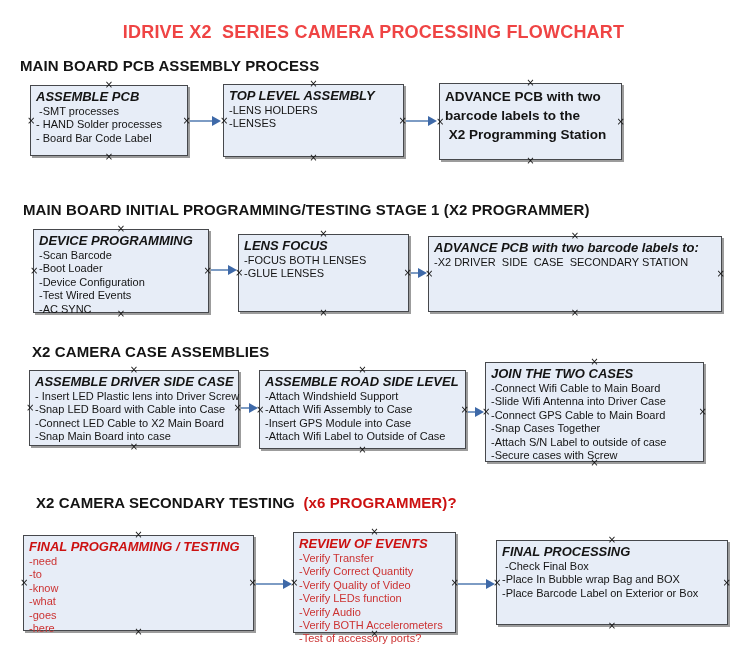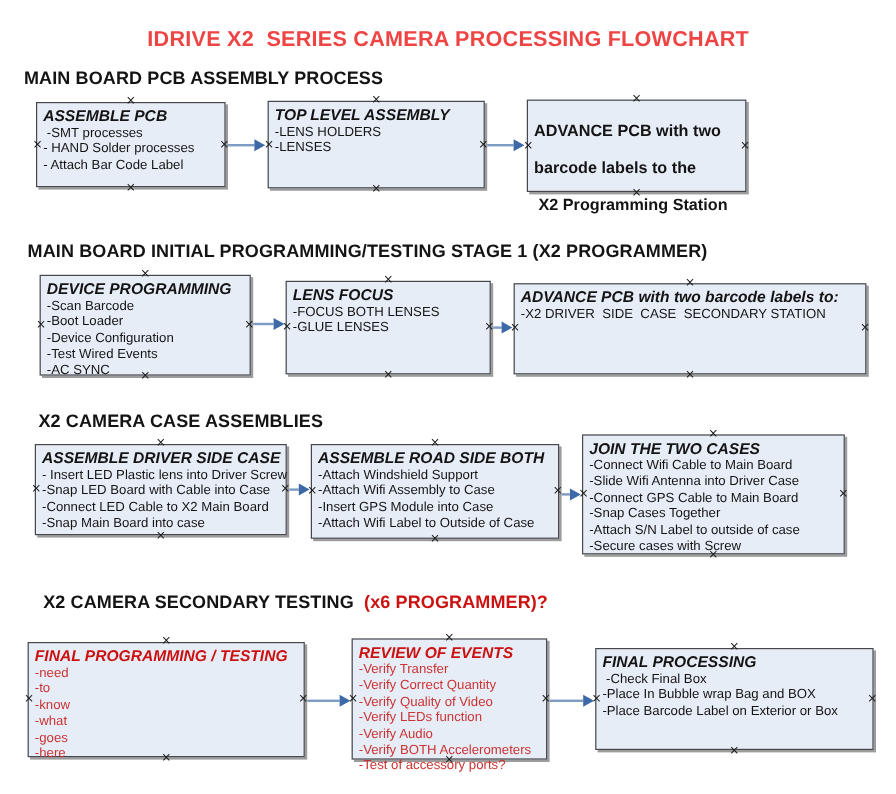"ADVANCE PCB with two" .fbox.bold-lines .line { margin-top: 12px -> none }
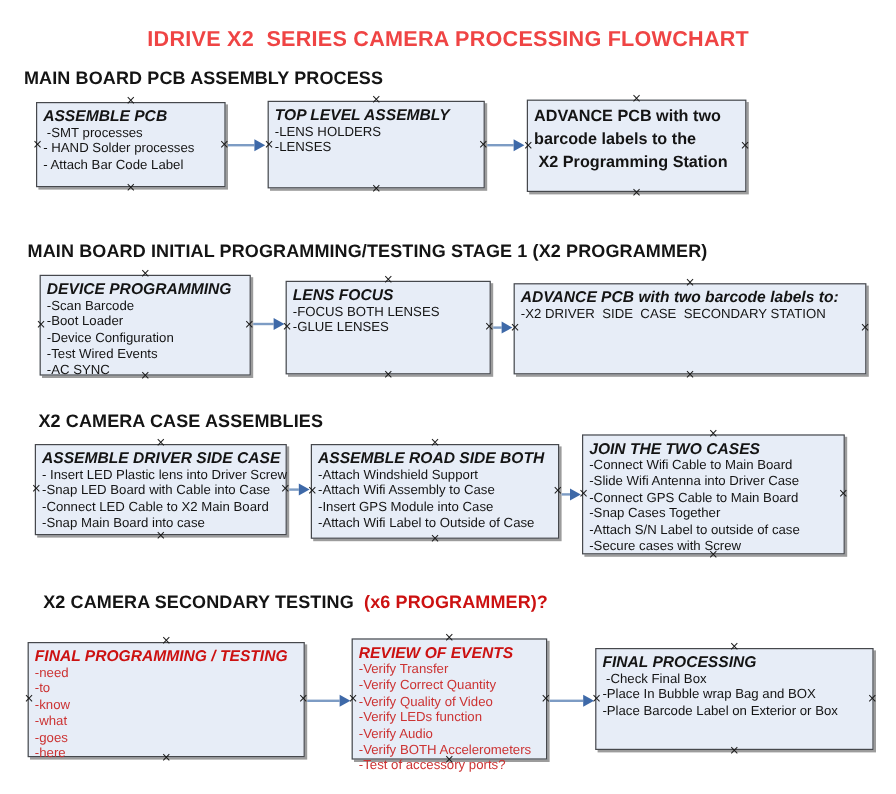"- Attach Bar Code Label" div.line { text: Attach -> Board }
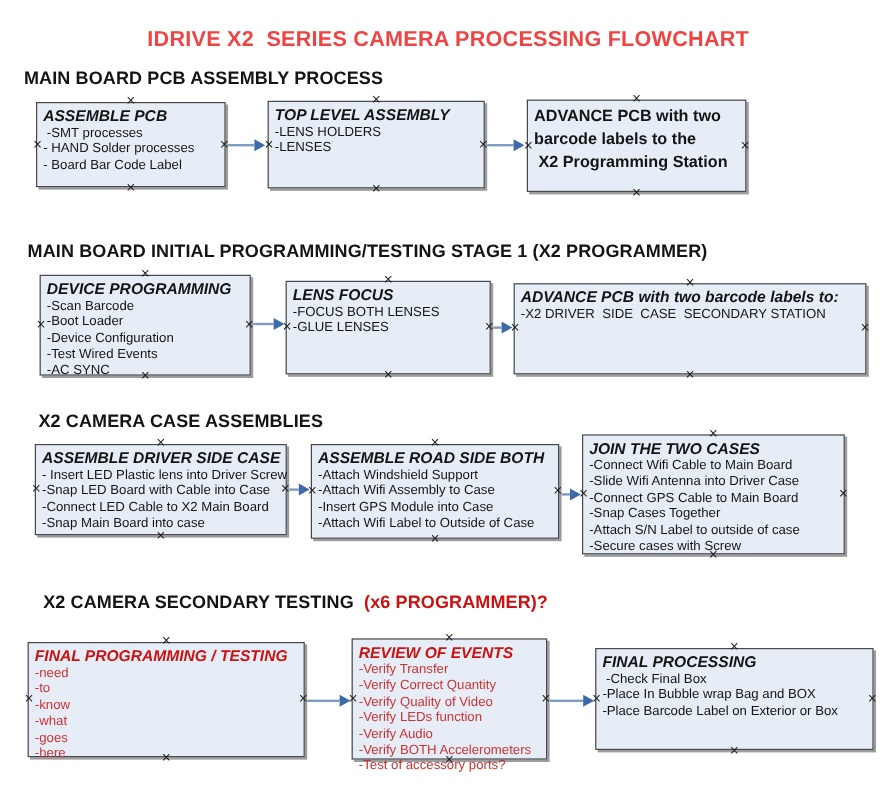"ASSEMBLE ROAD SIDE BOTH" div.btitle { text: BOTH -> LEVEL }
